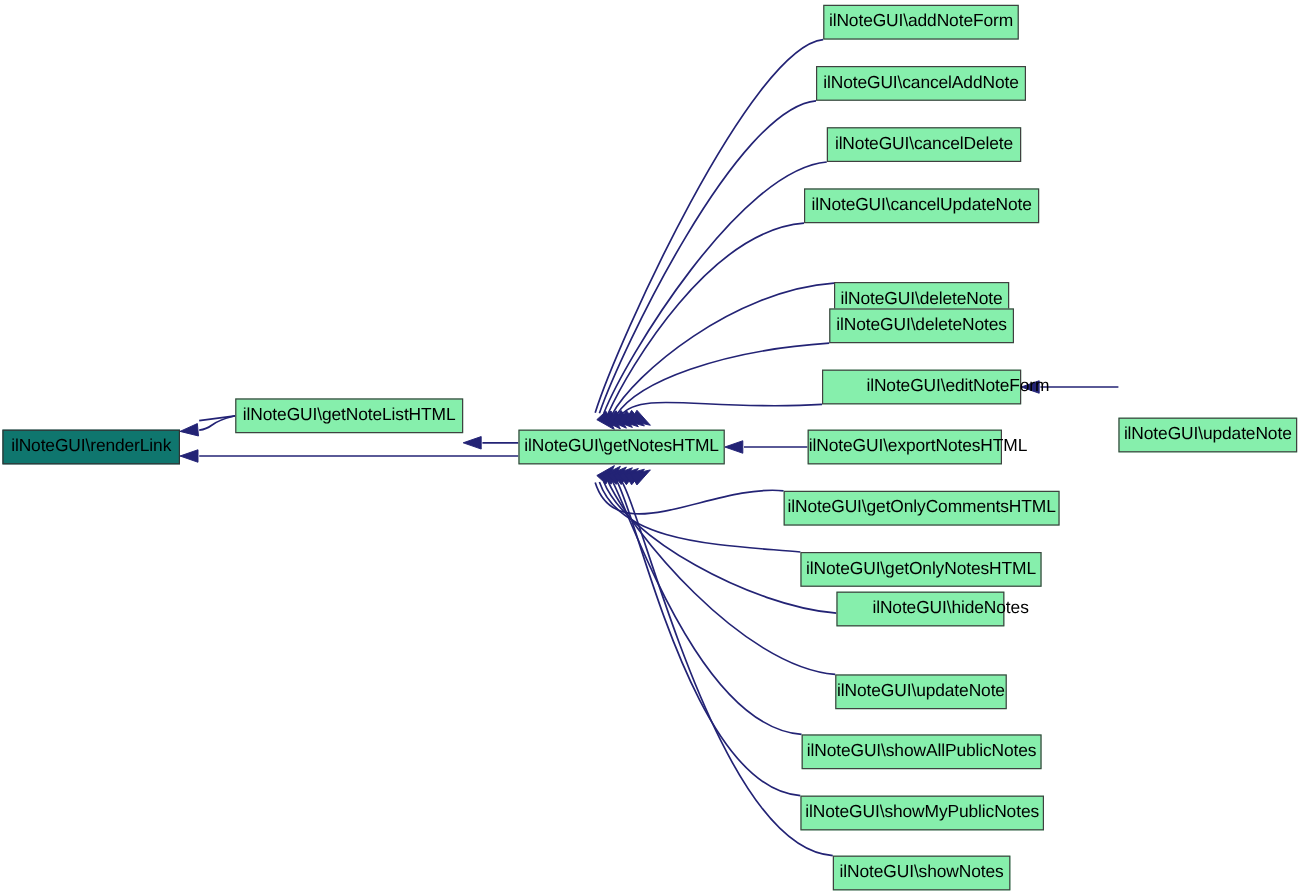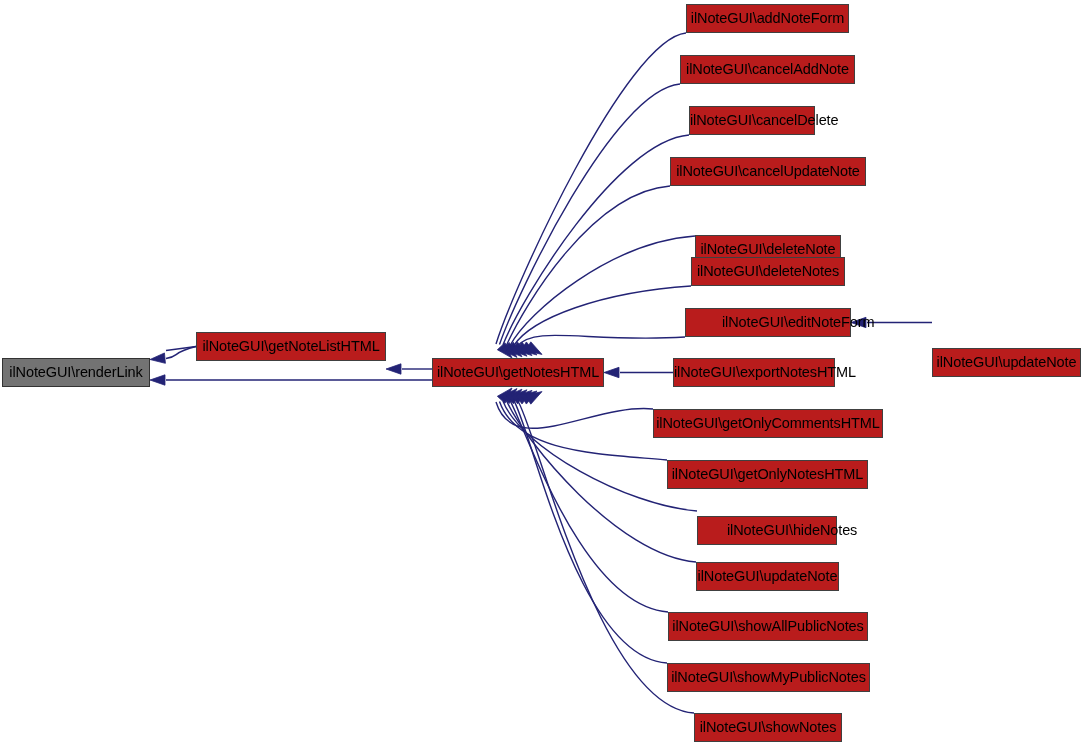"ilNoteGUI\addNoteForm" .node { background: #b91c1c -> #86efac }
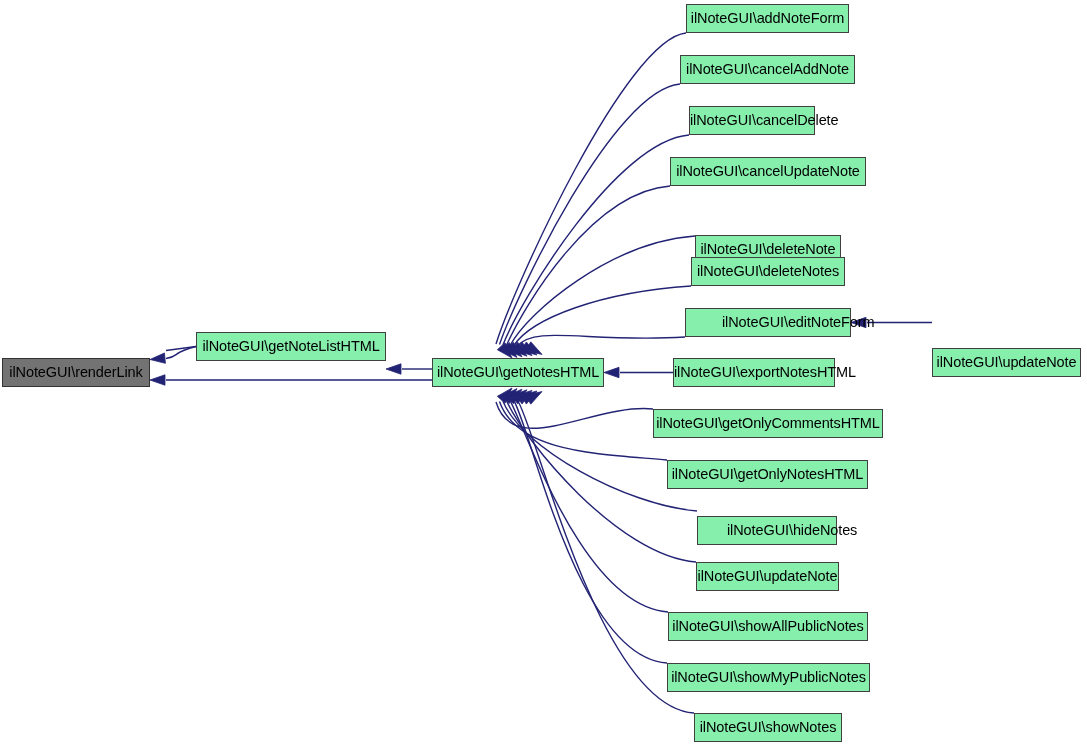"ilNoteGUI\cancelDelete" div.node { width: 126px -> 162px }
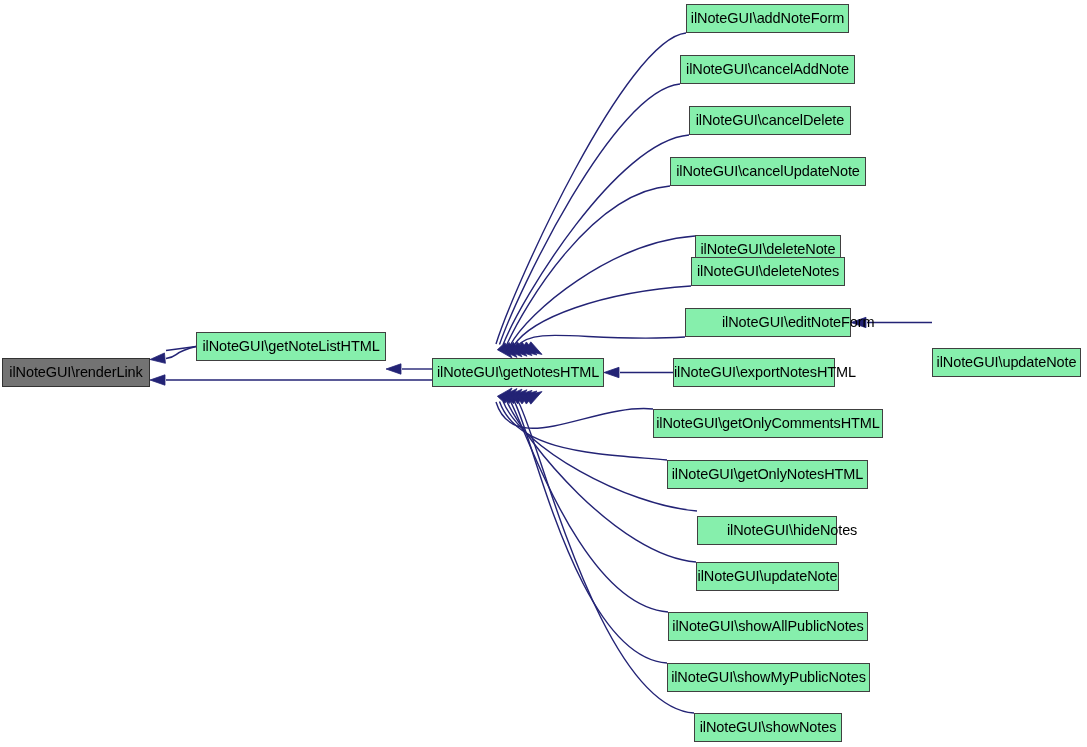"ilNoteGUI\renderLink" .node.highlight { background: #737373 -> #0f766e }
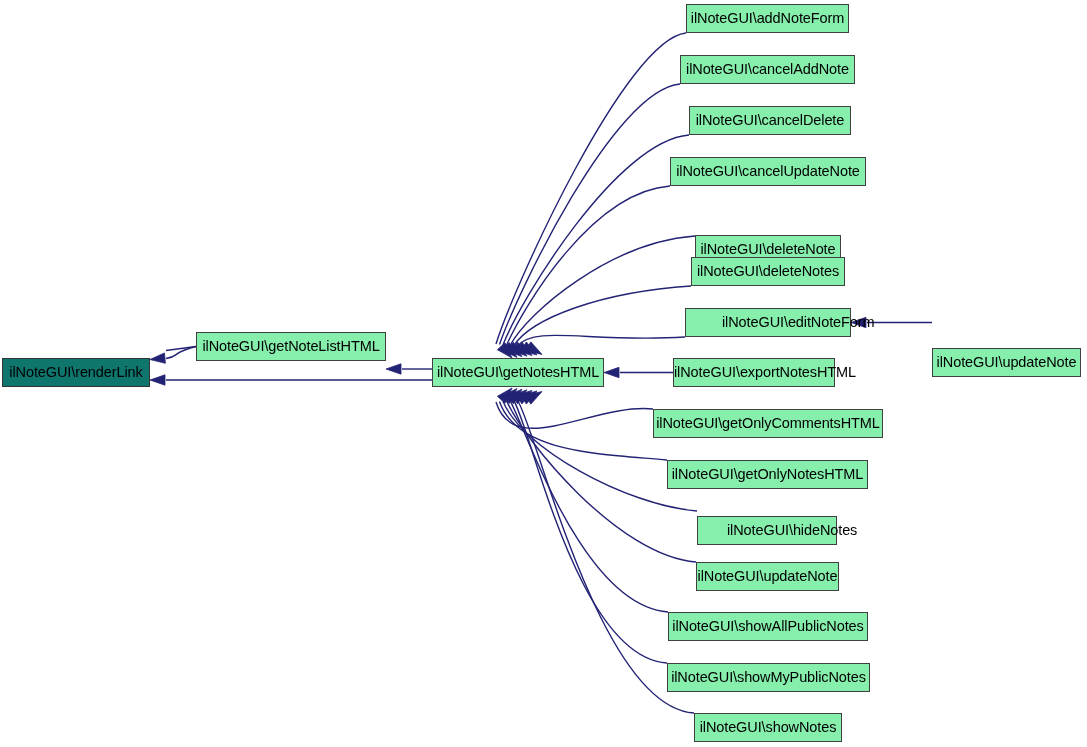"ilNoteGUI\hideNotes" div.node { top: 516px -> 493px }
